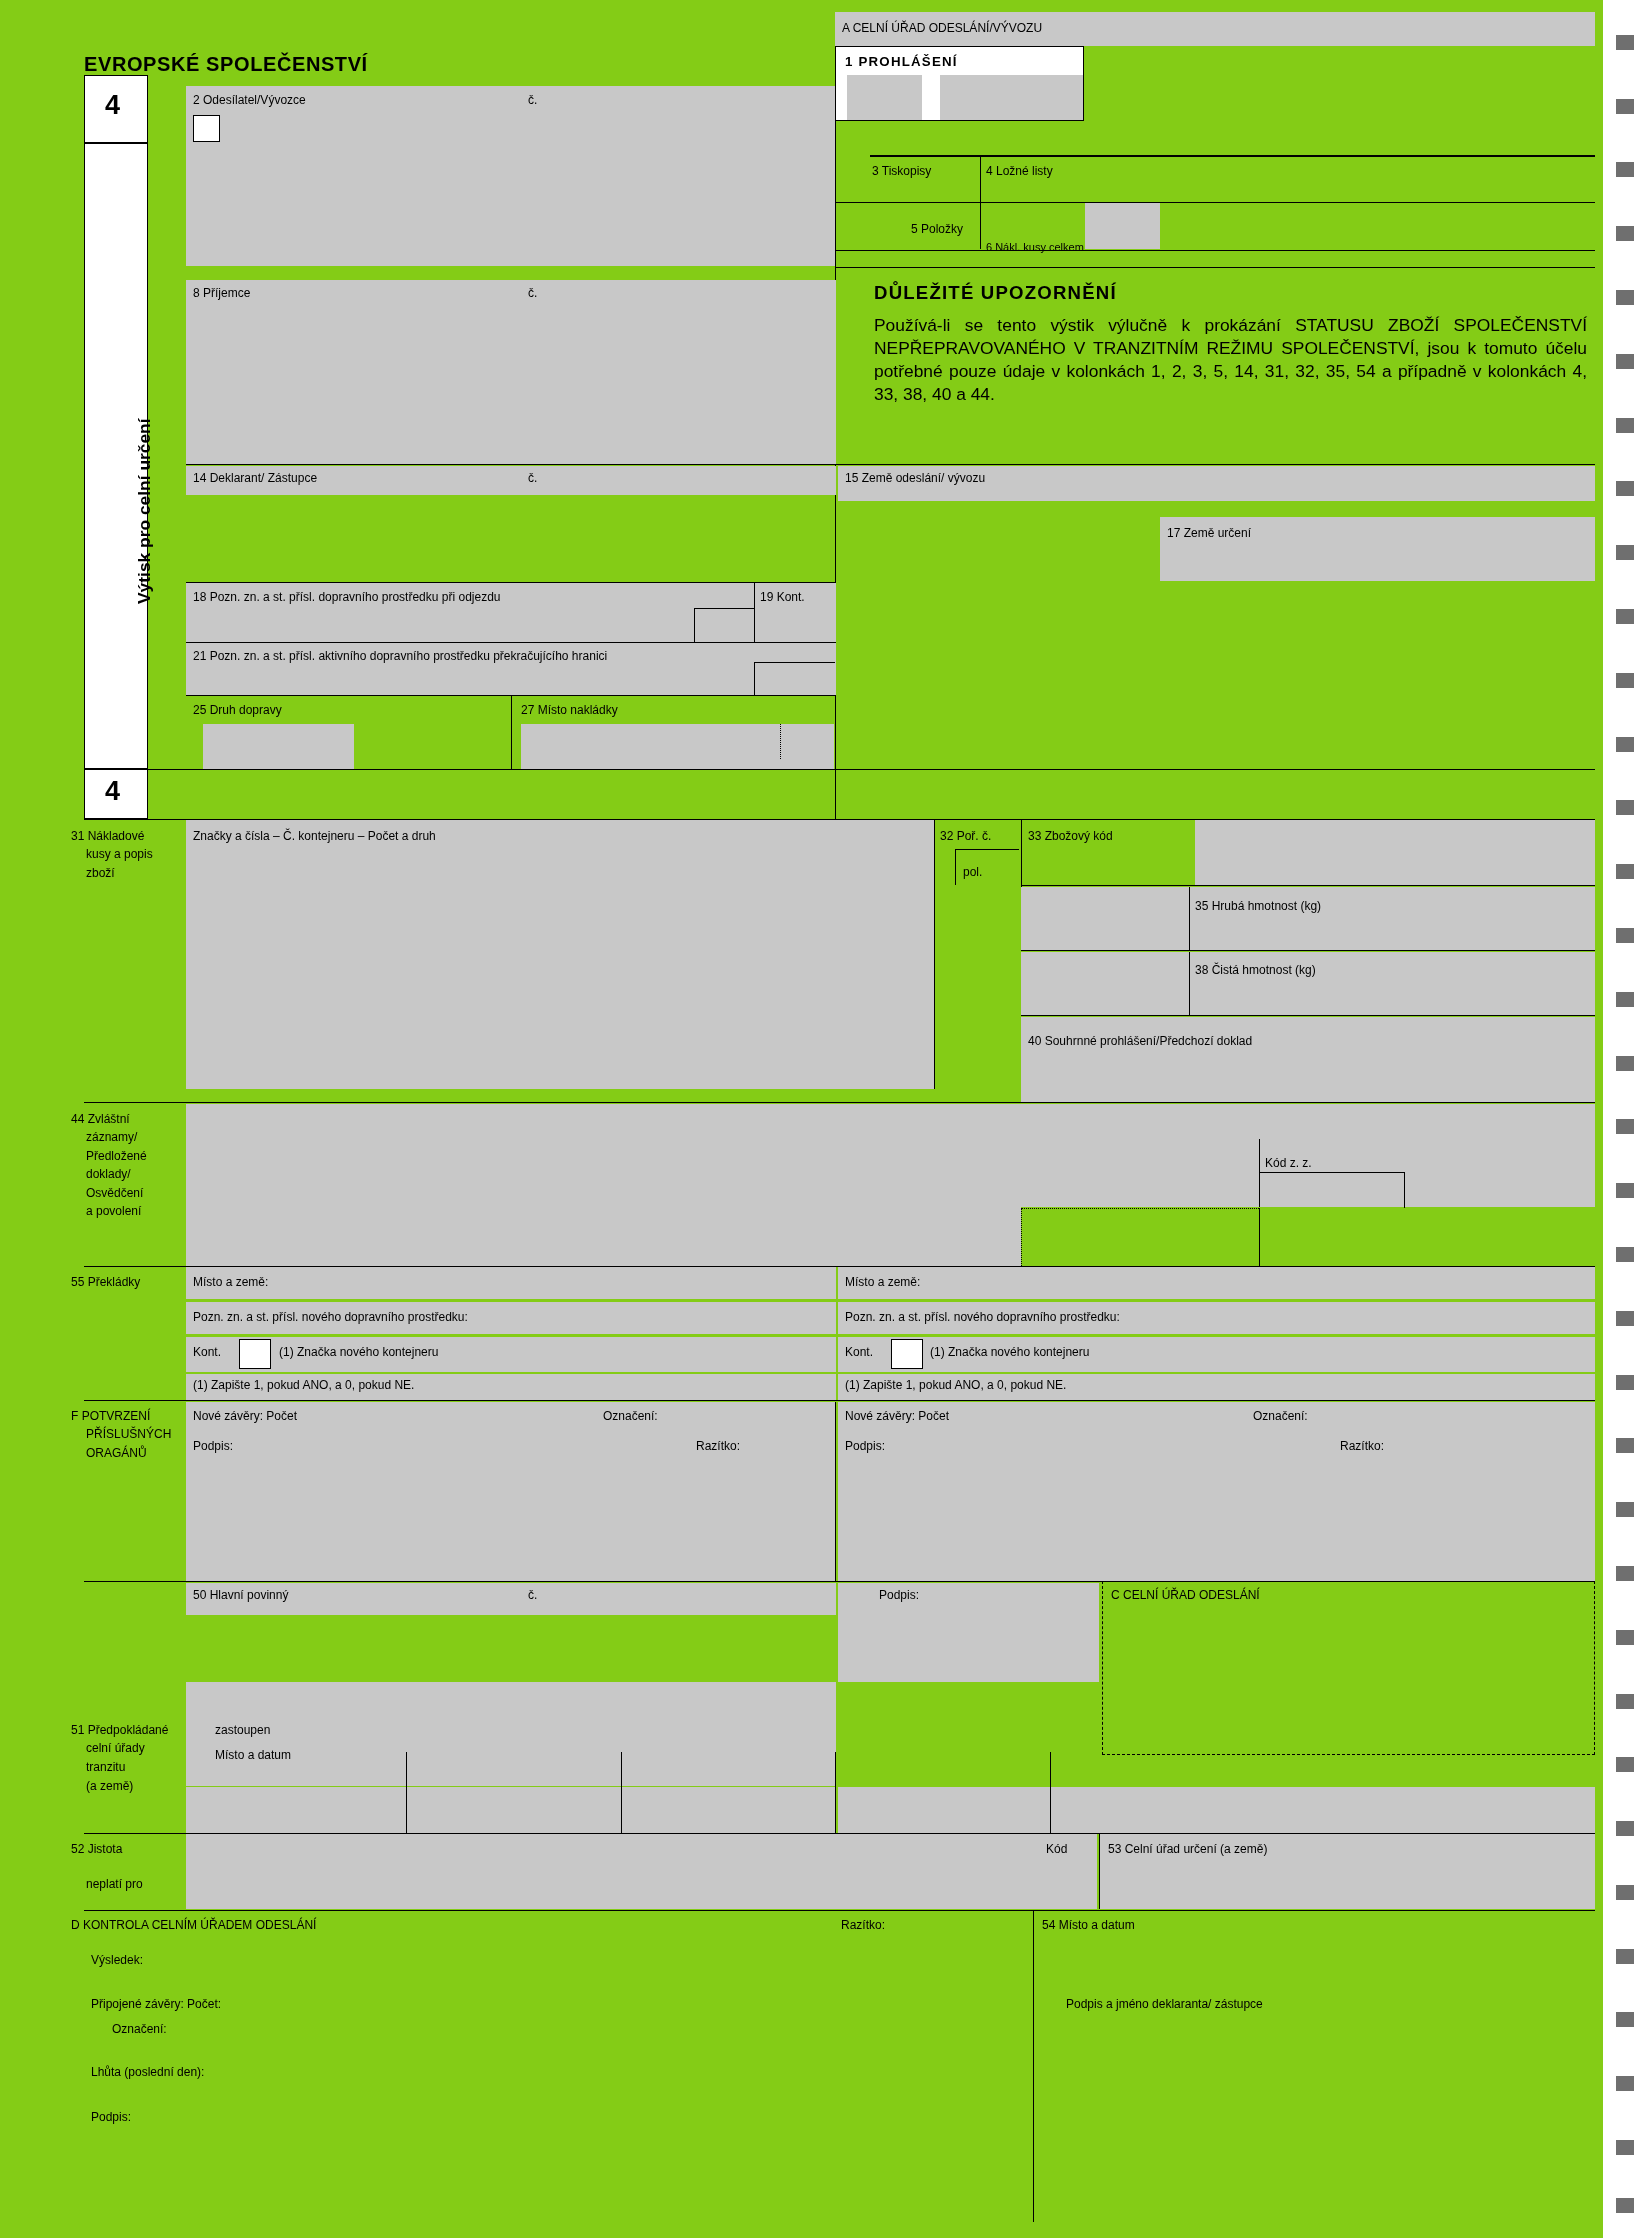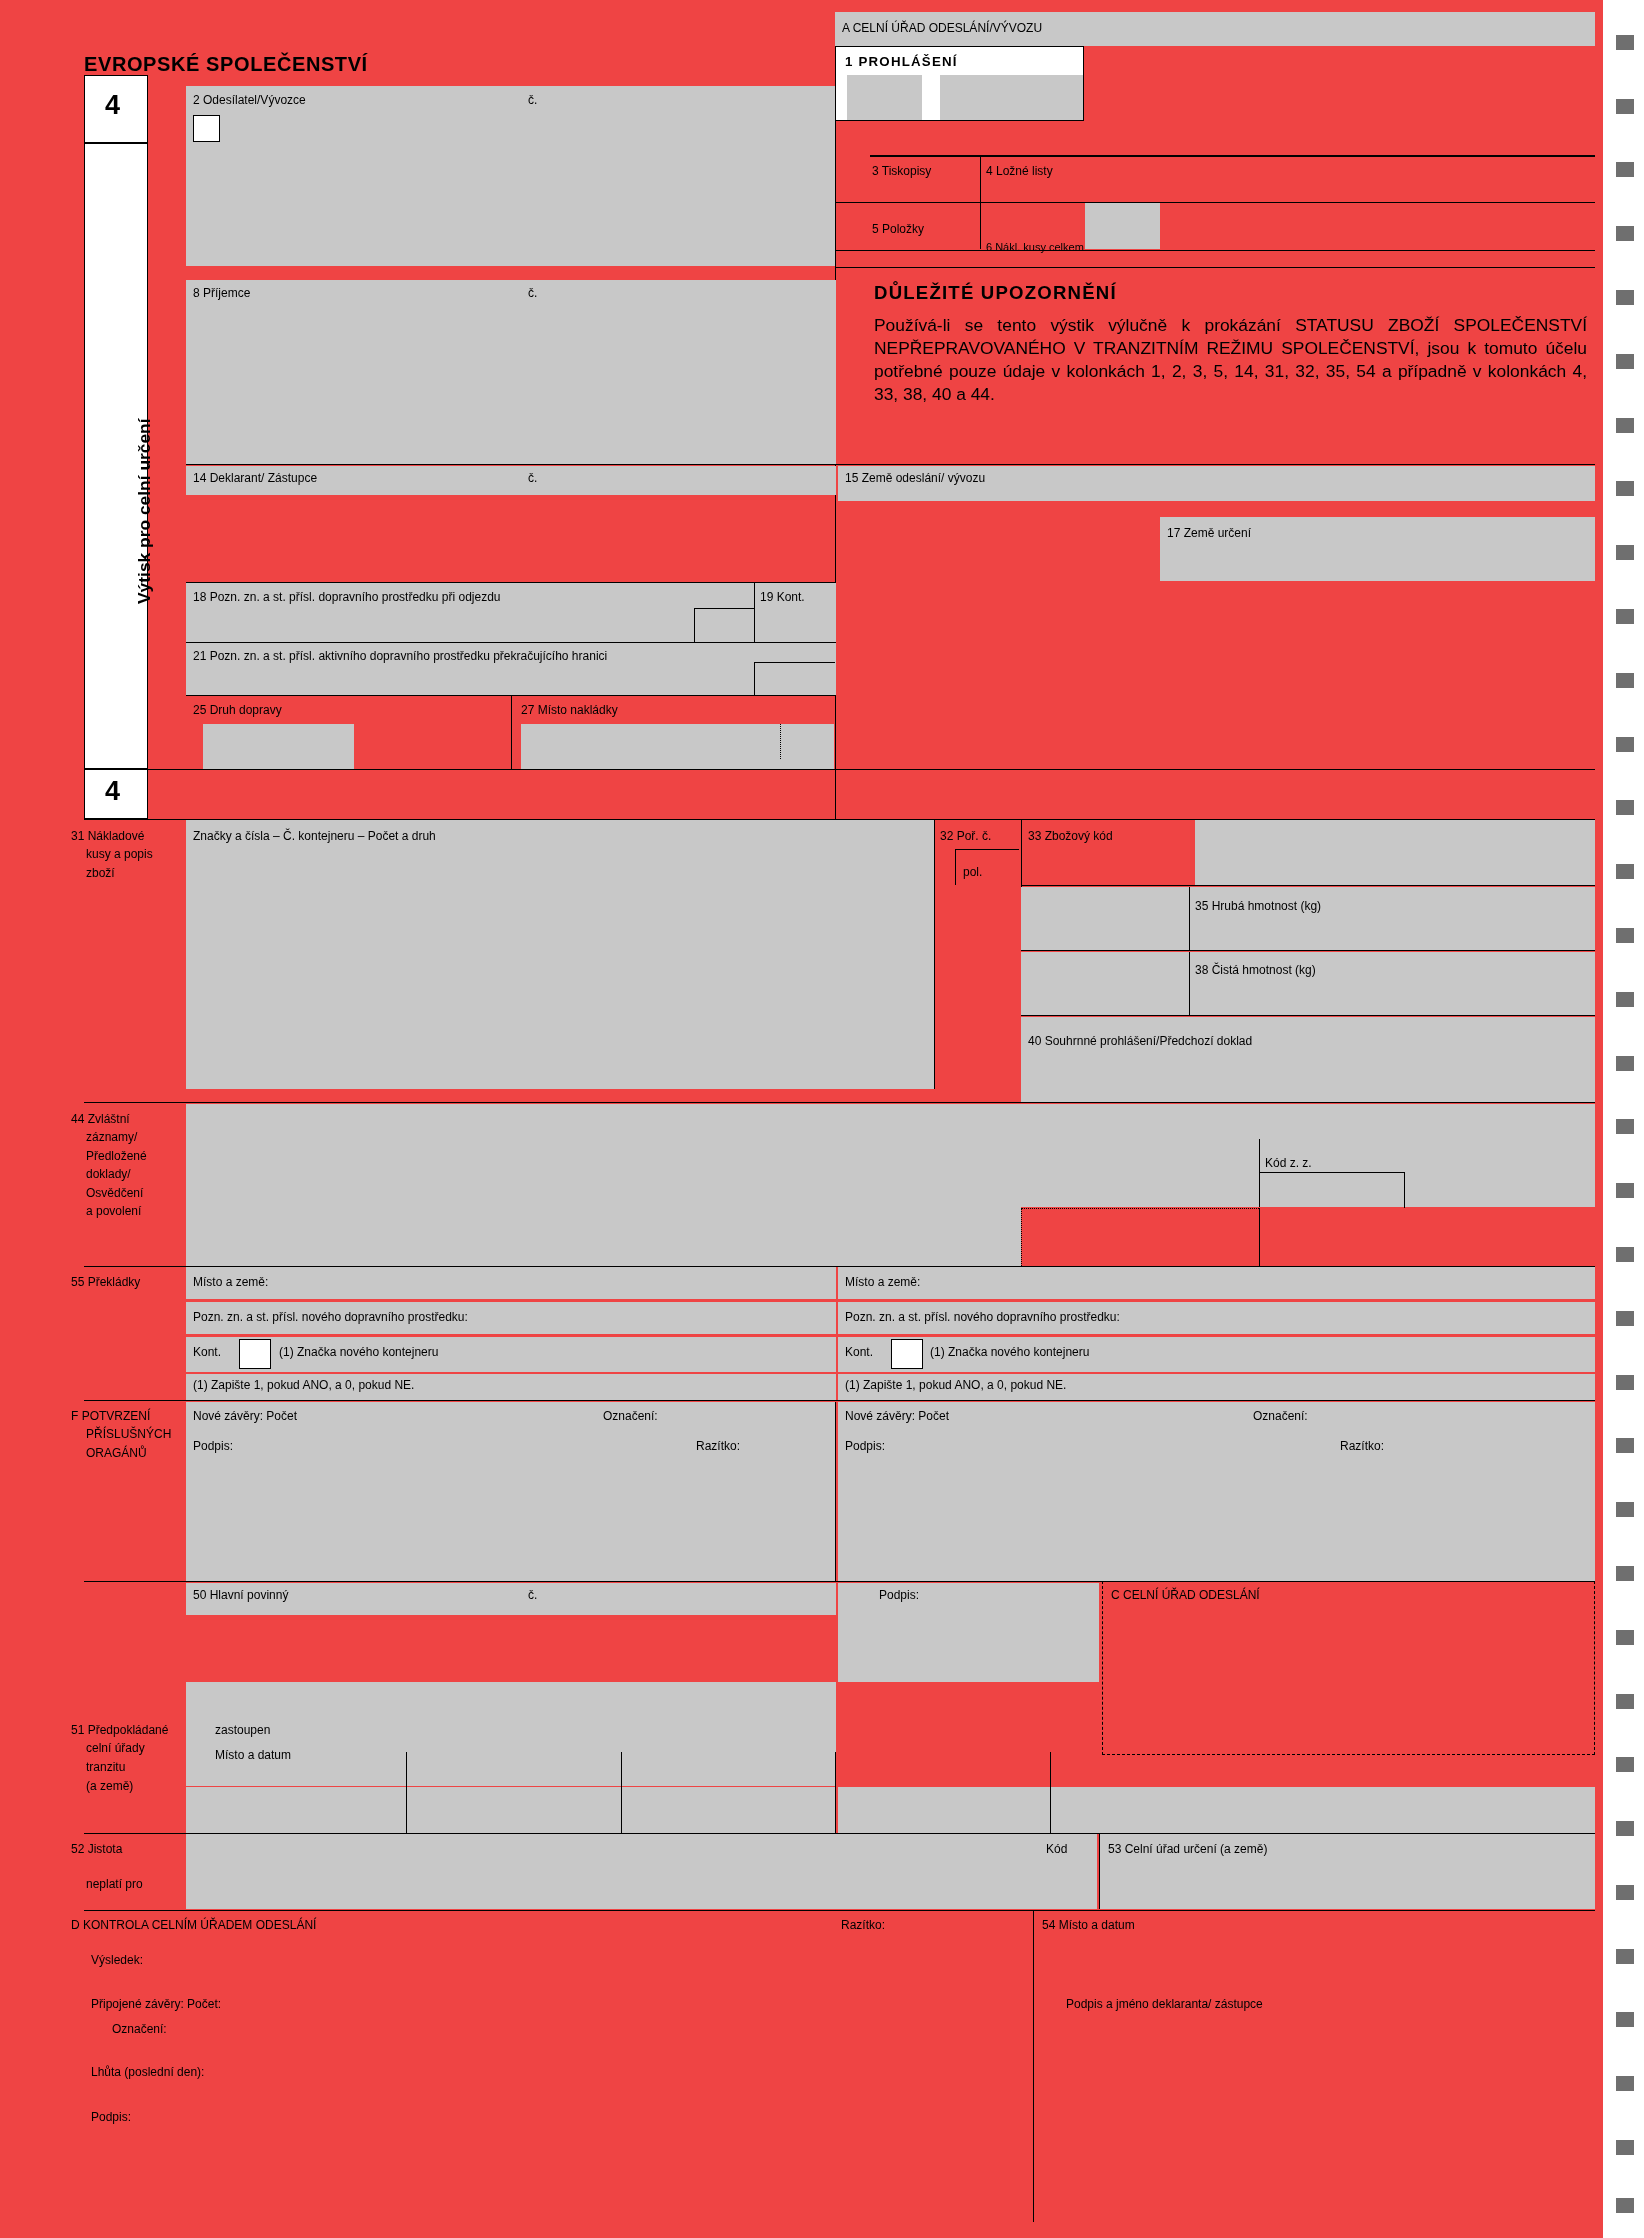"A CELNÍ ÚŘAD ODESLÁNÍ/VÝVOZU" #page { background: #ef4444 -> #84cc16 }
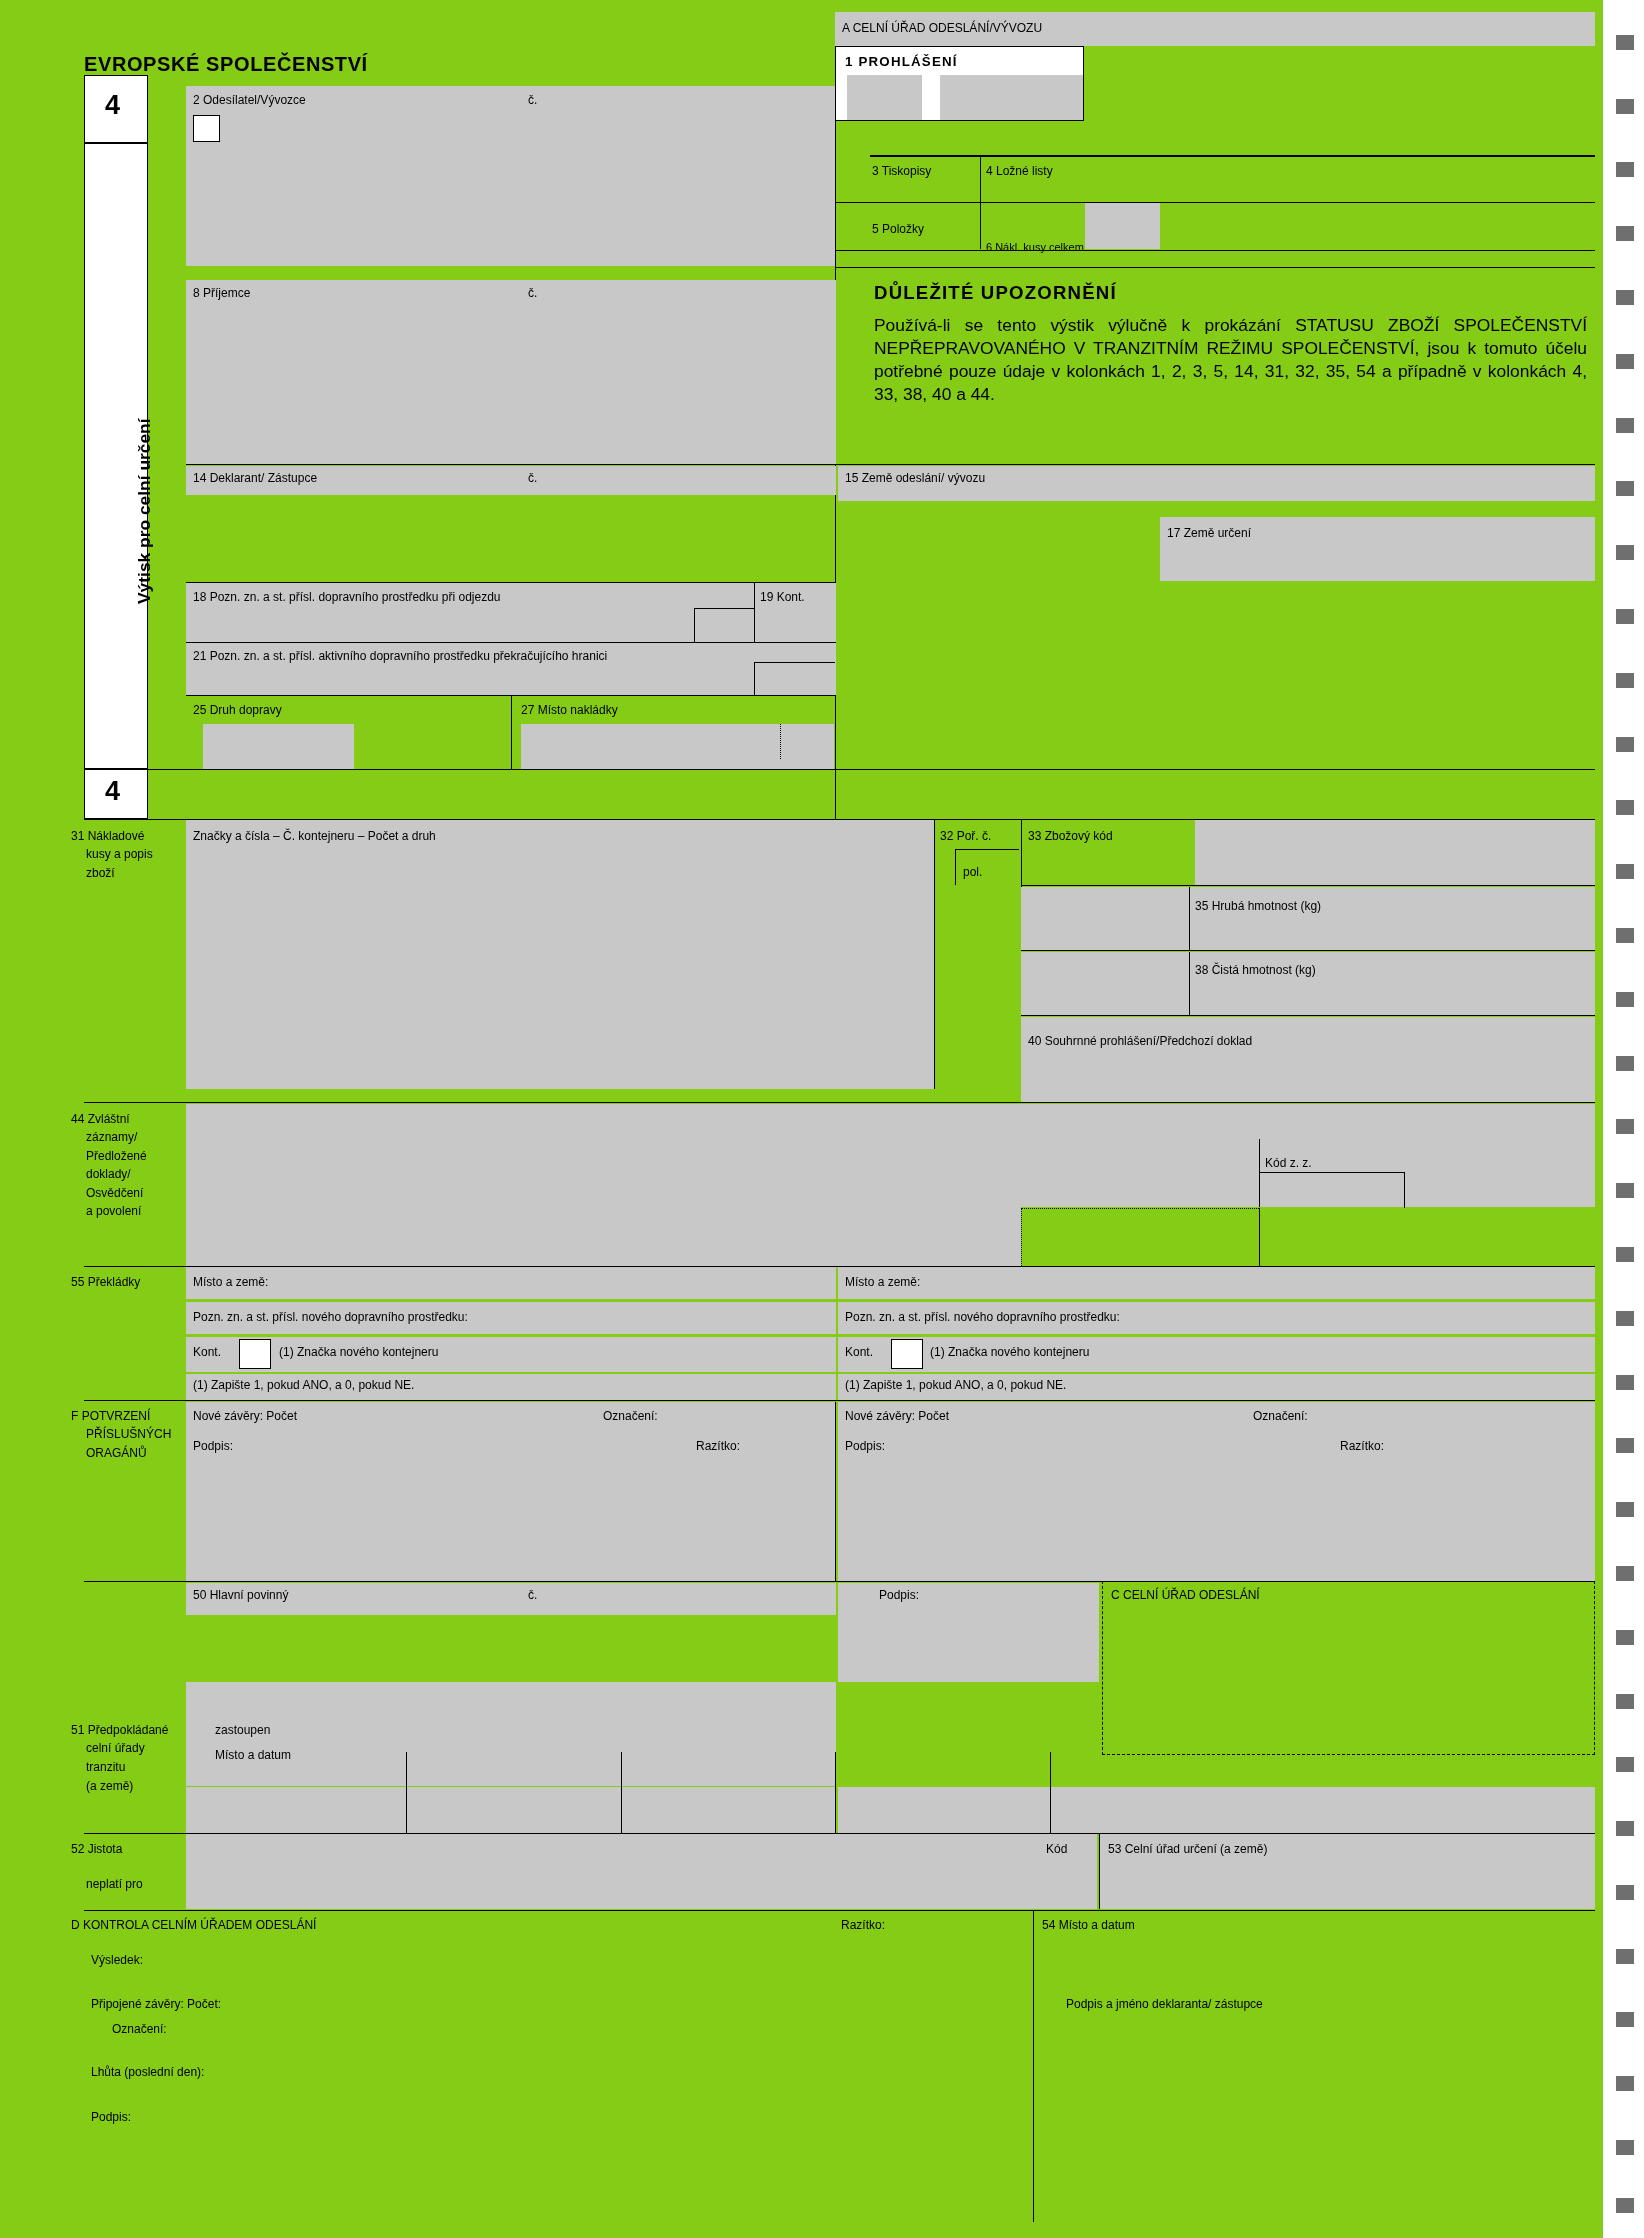"5 Položky" div.lbl { left: 837px -> 876px }
